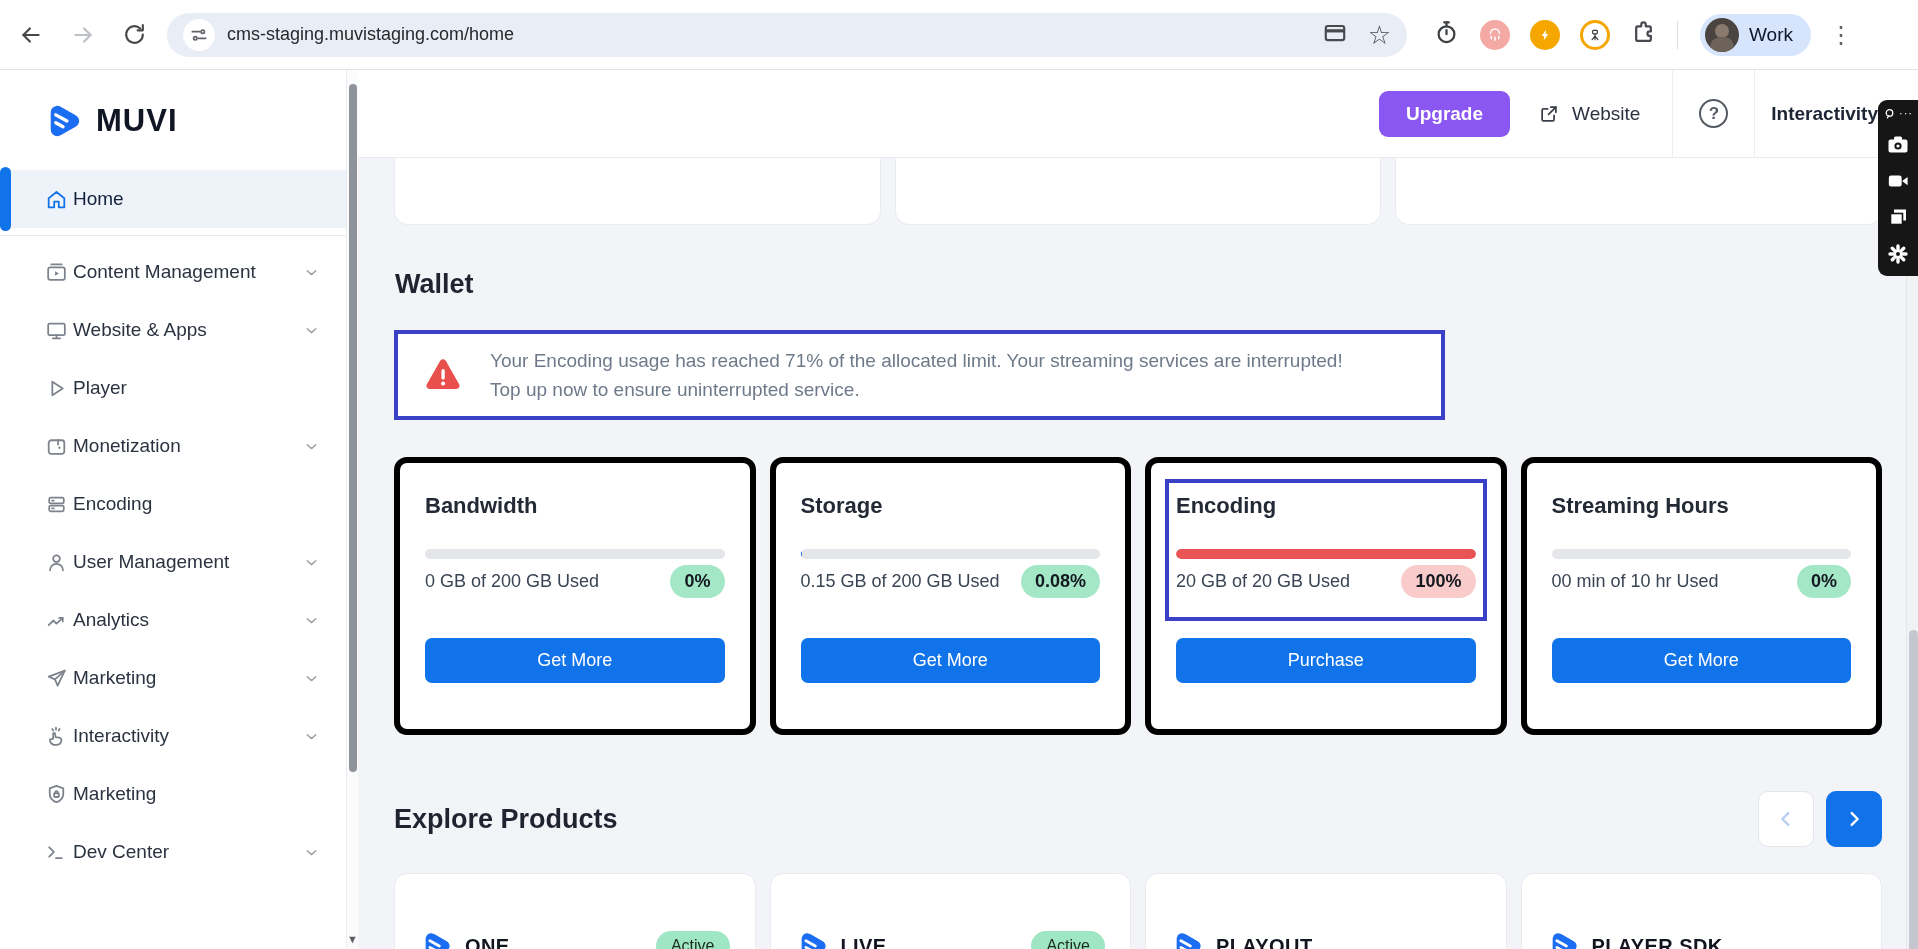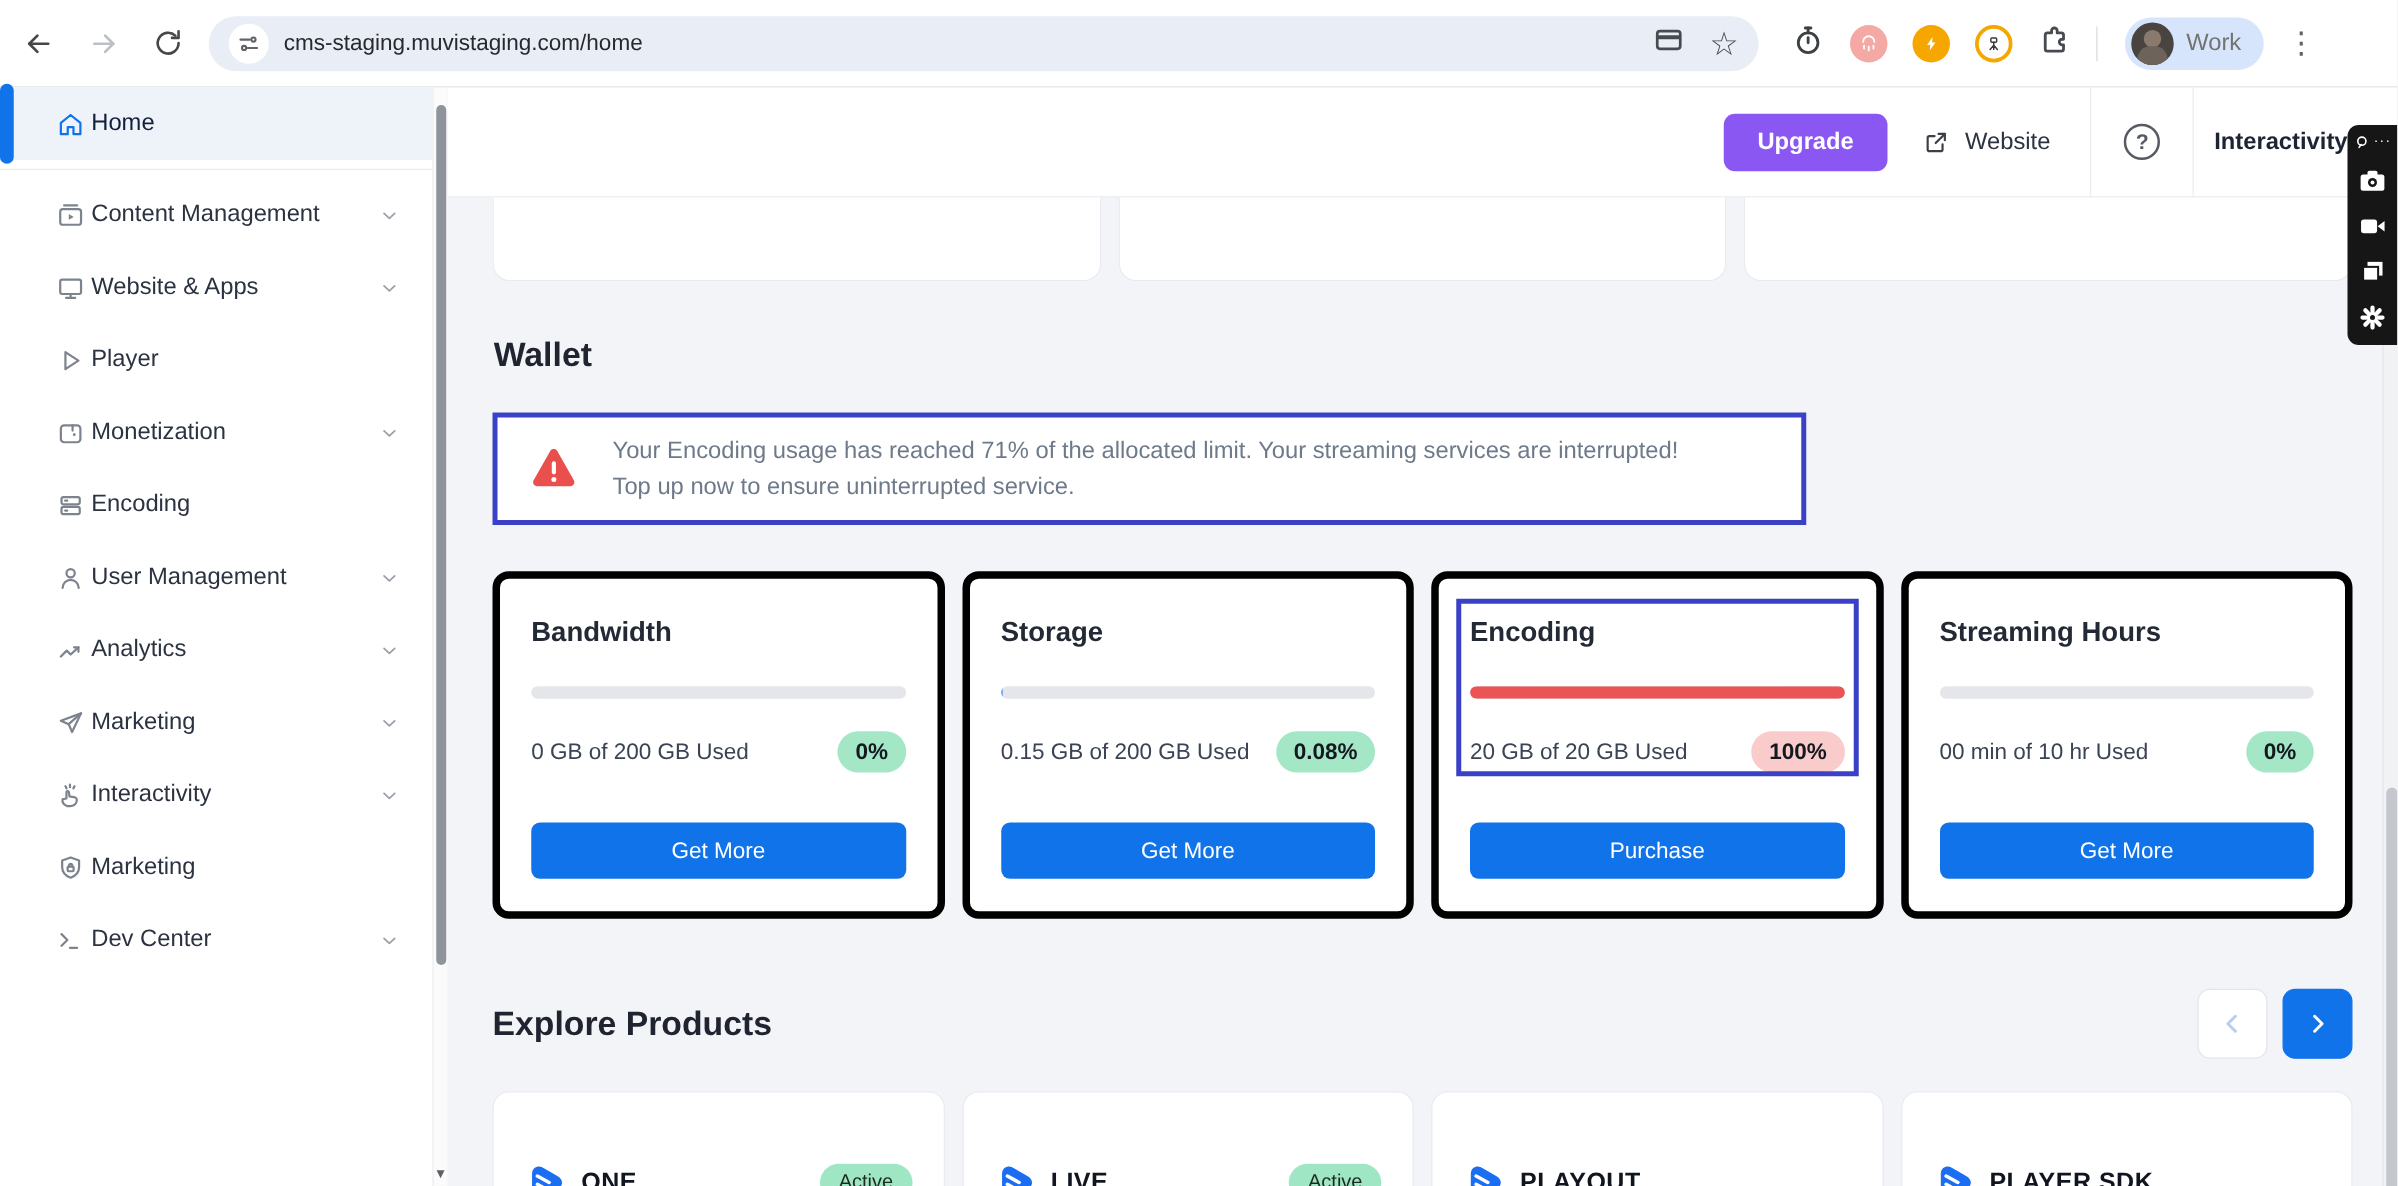"Work" .profile-name { color: #737373 -> #0f172a }
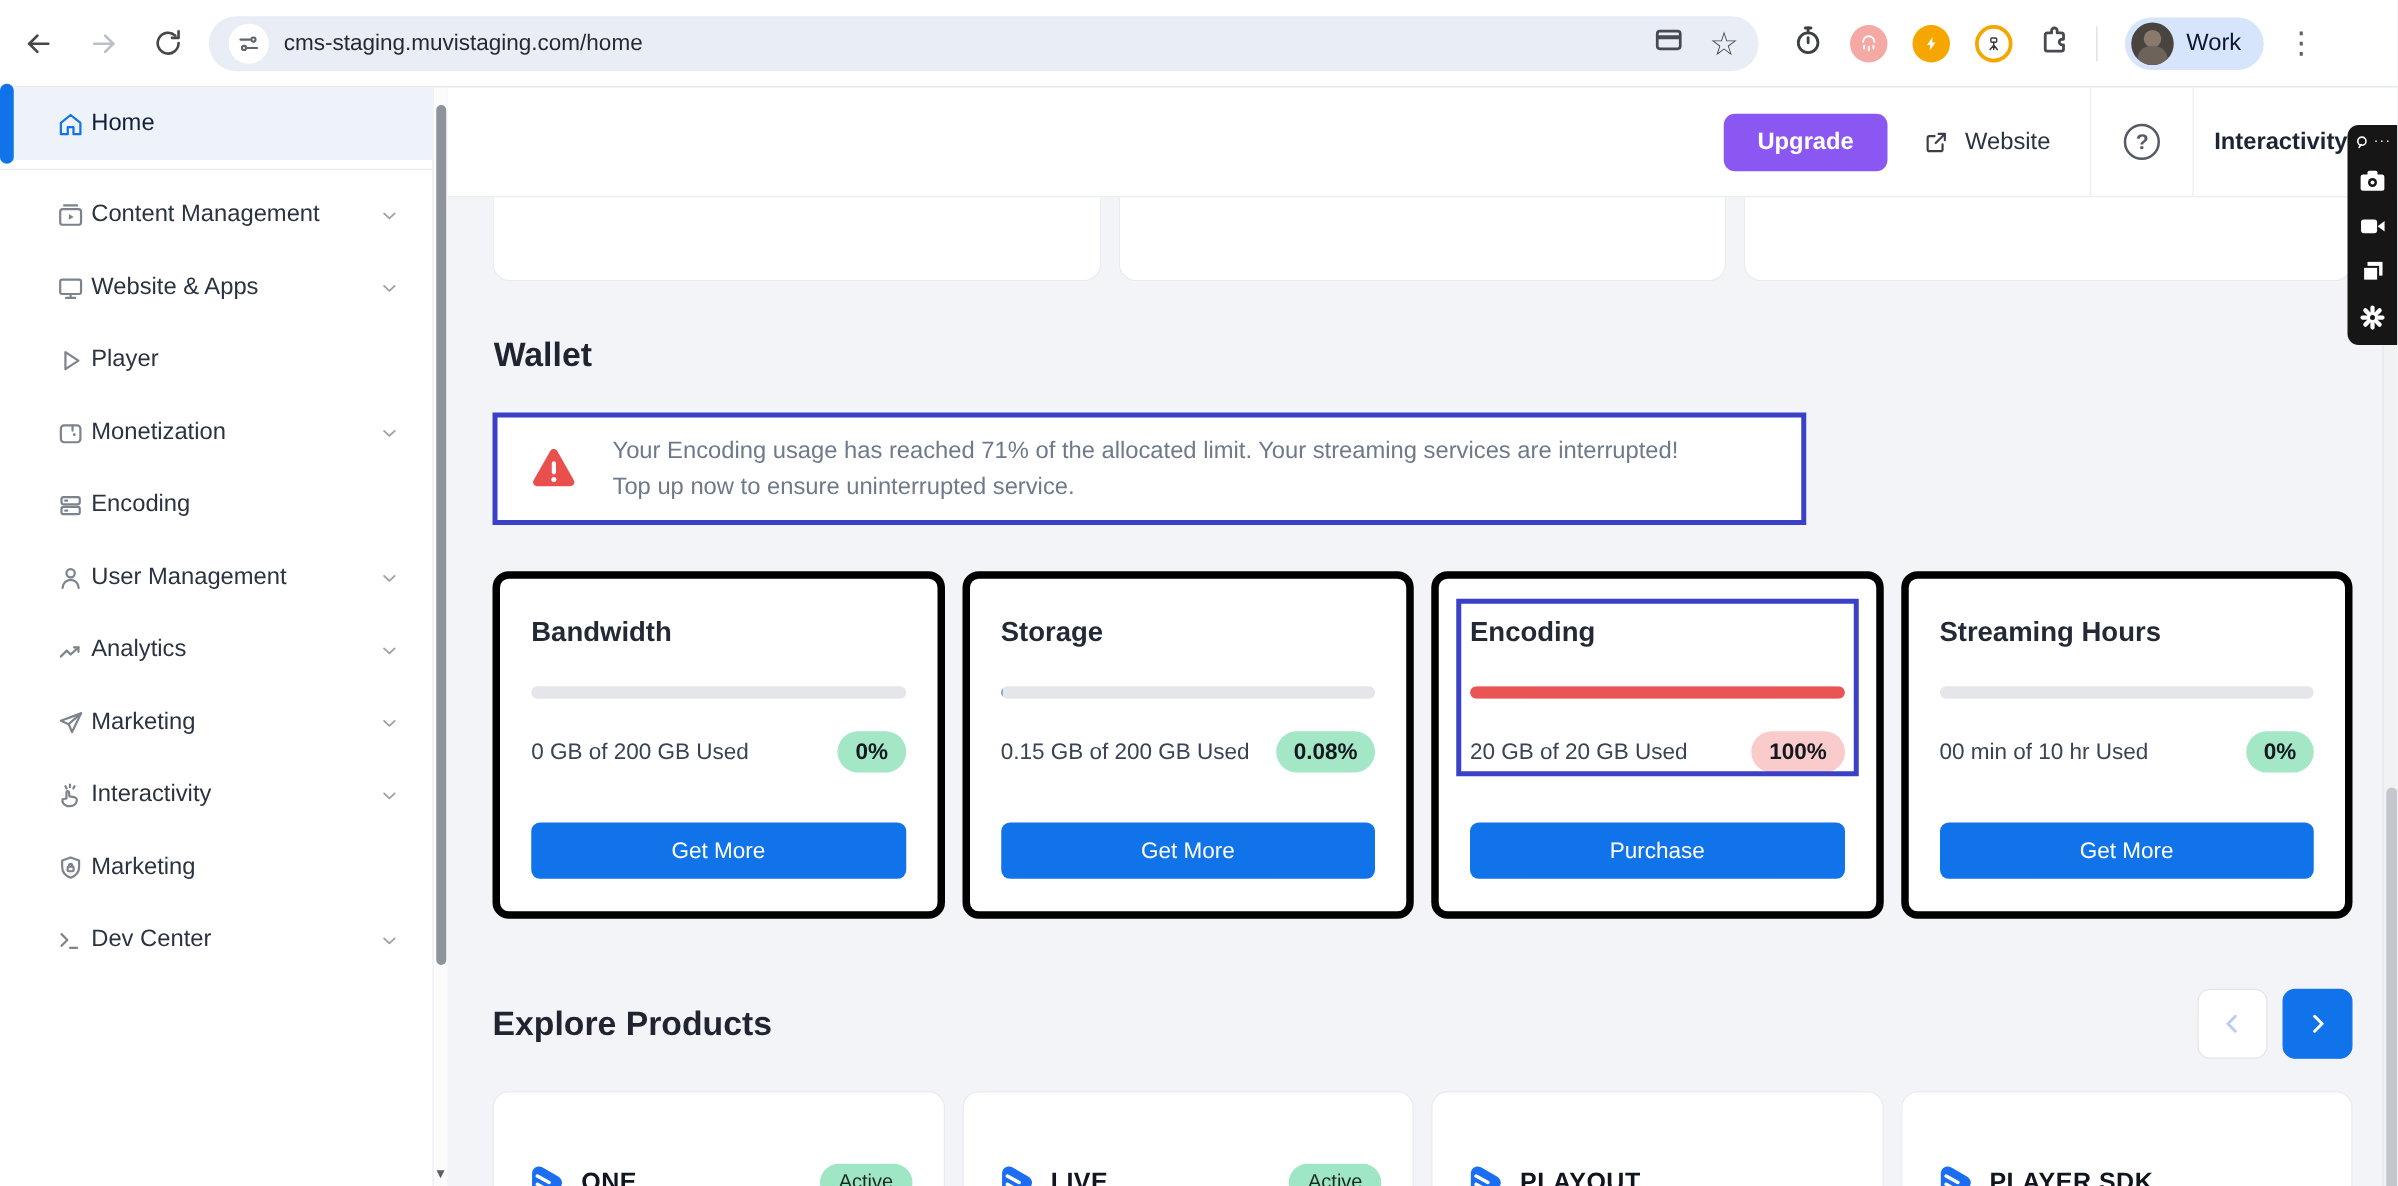"MUVI" div.brand { html: none -> <div> <svg> <path></path> <path></path> </svg> <span>MUVI</span> </div> }
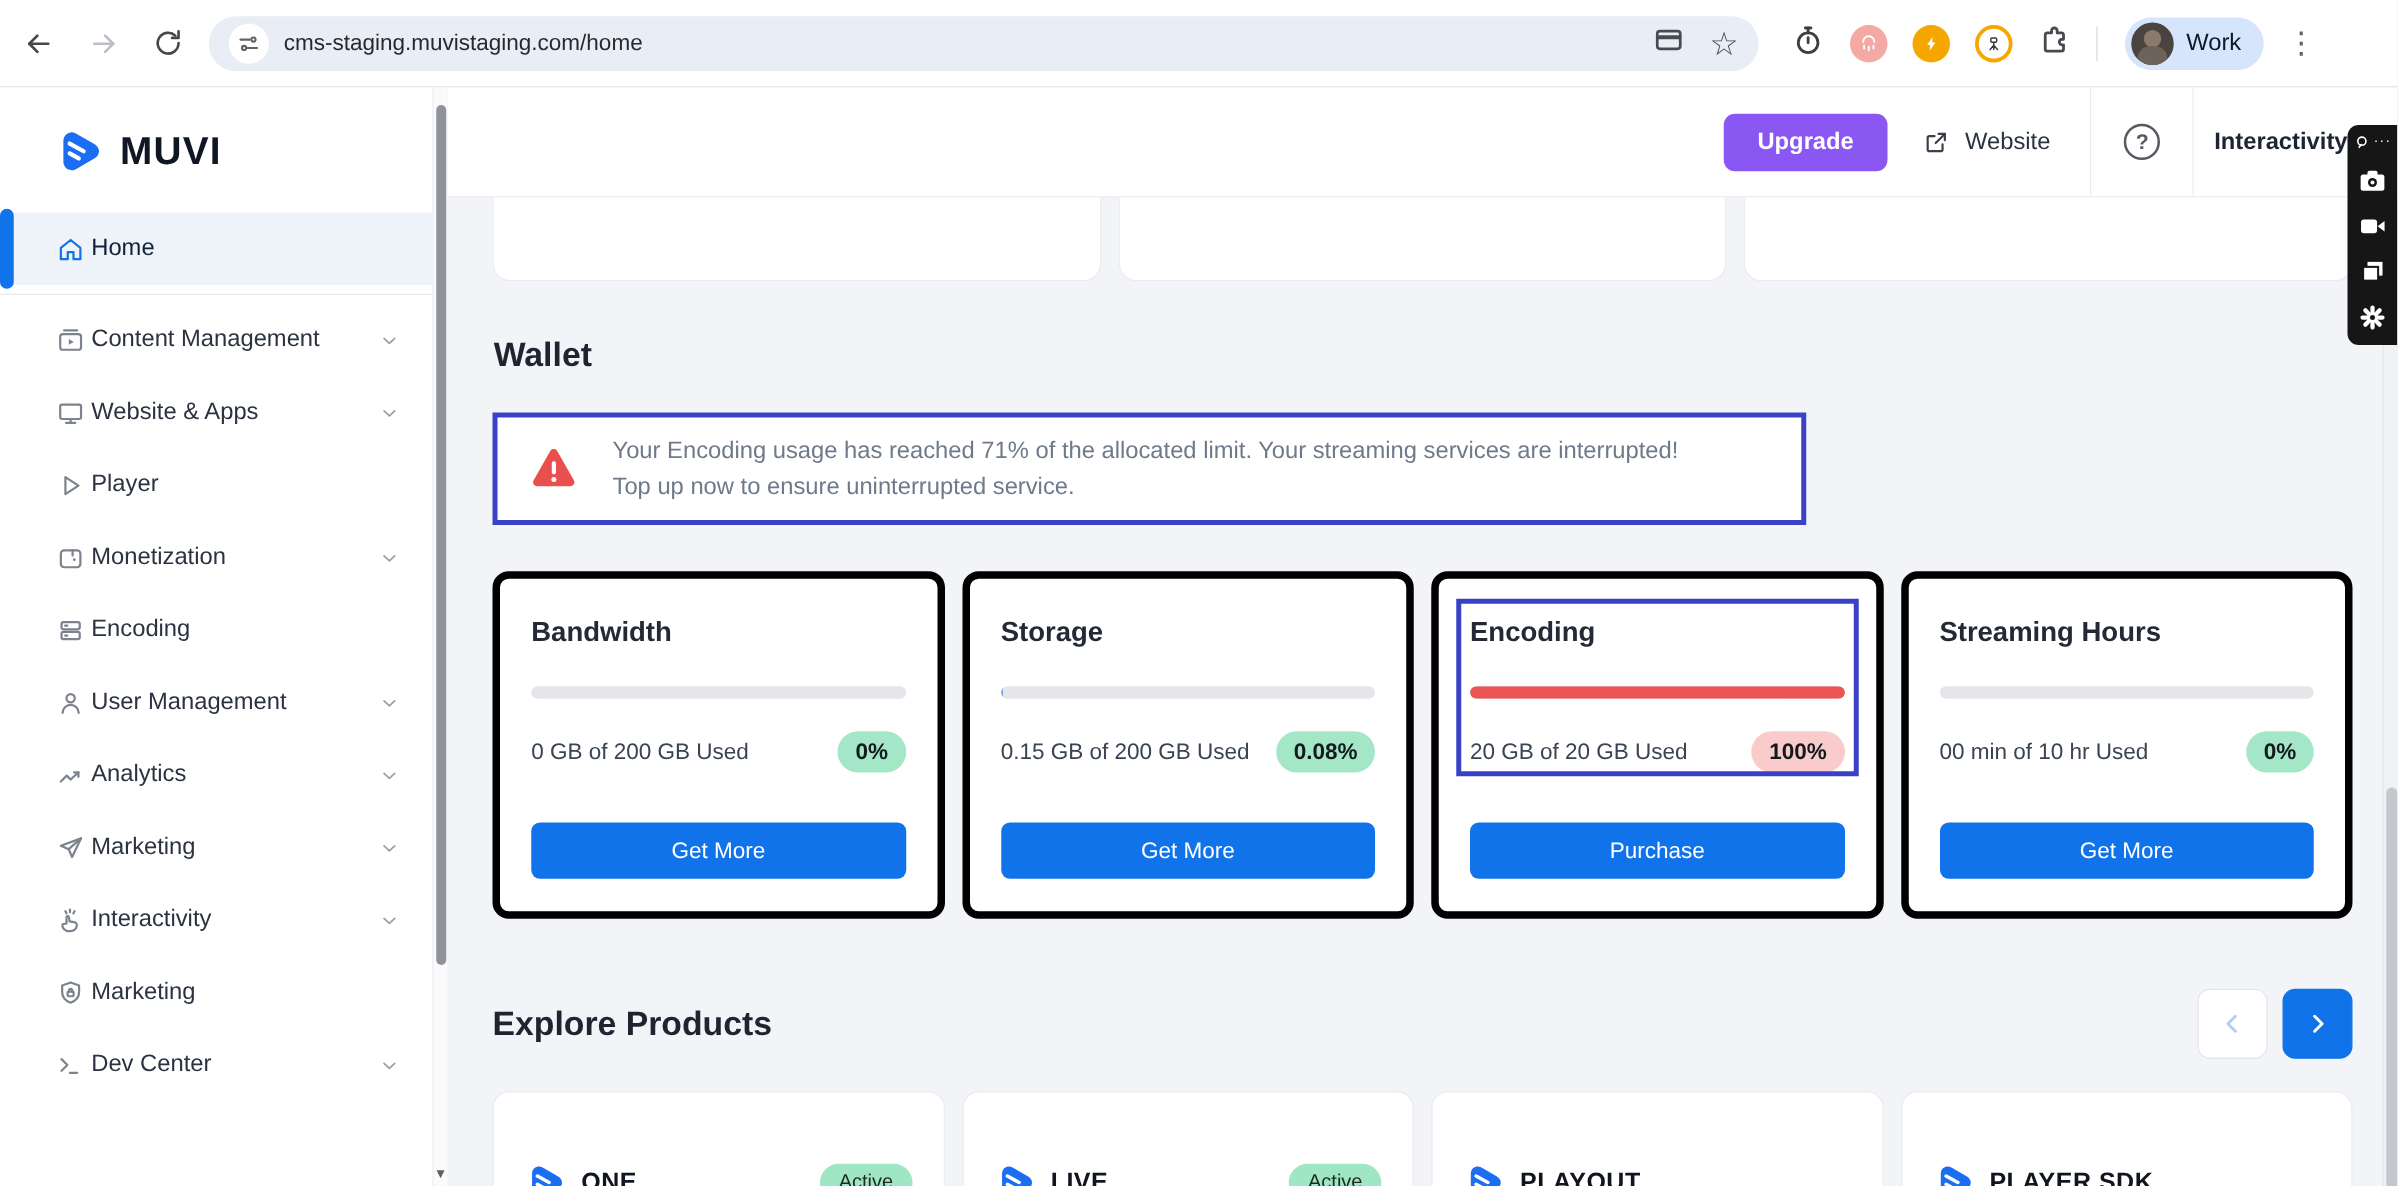"0 GB of 200 GB" .usage-row { margin-top: 26px -> 6px }
